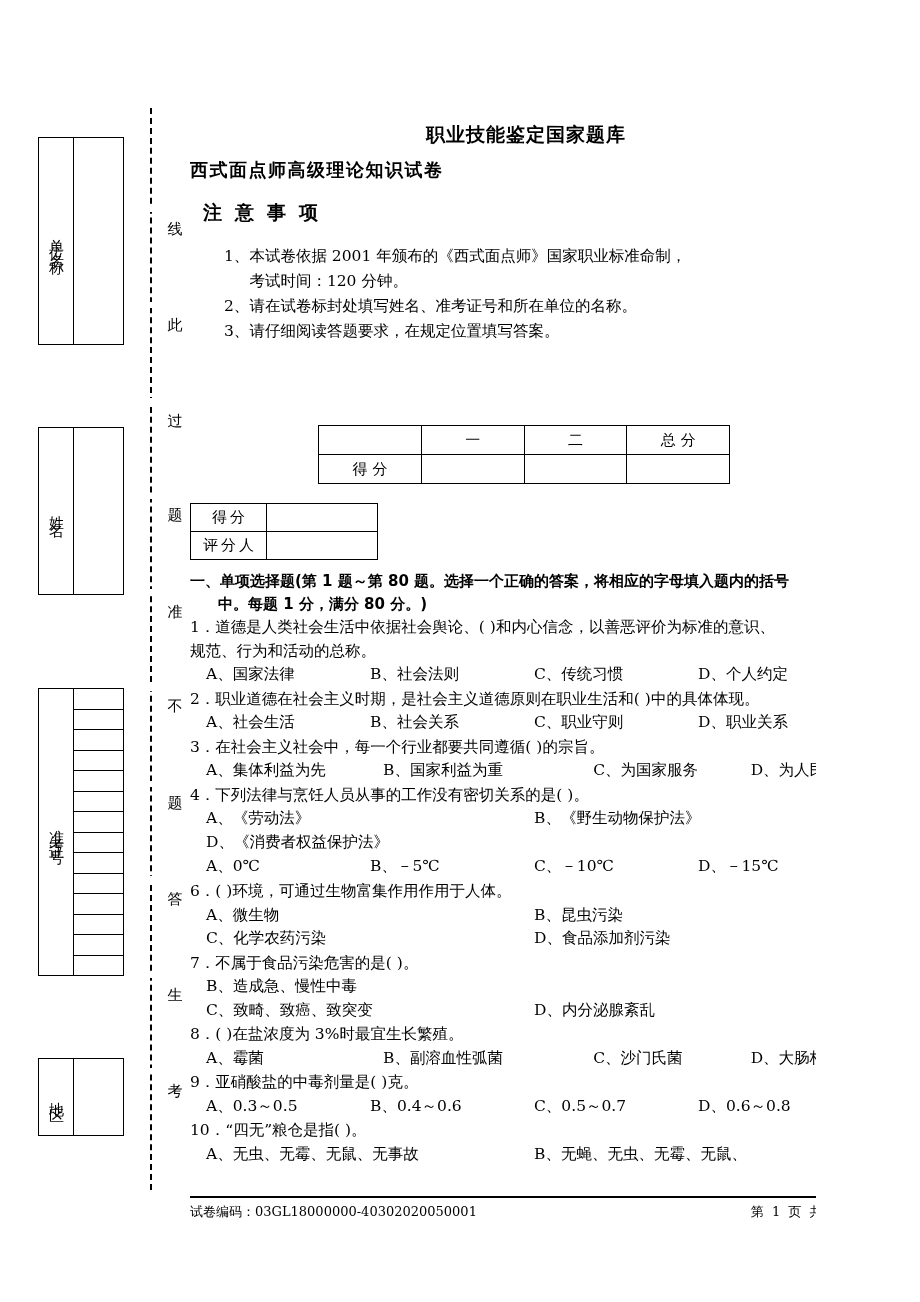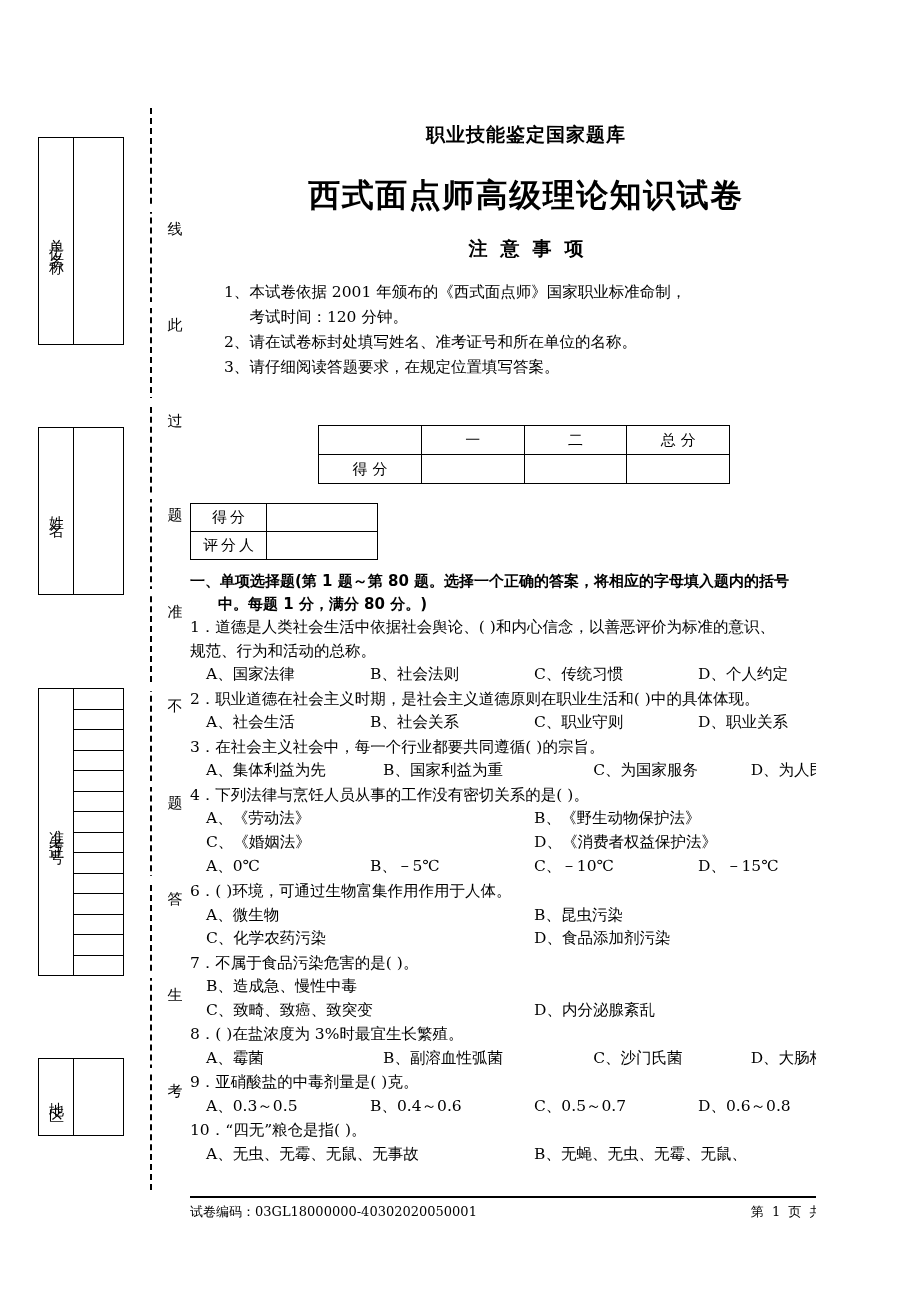"西式面点师高级理论知识试卷" .t-head2 { font-size: 32px -> 18px; margin: 26px 0 0 0 -> 10px 0 0 0; text-align: center -> none }
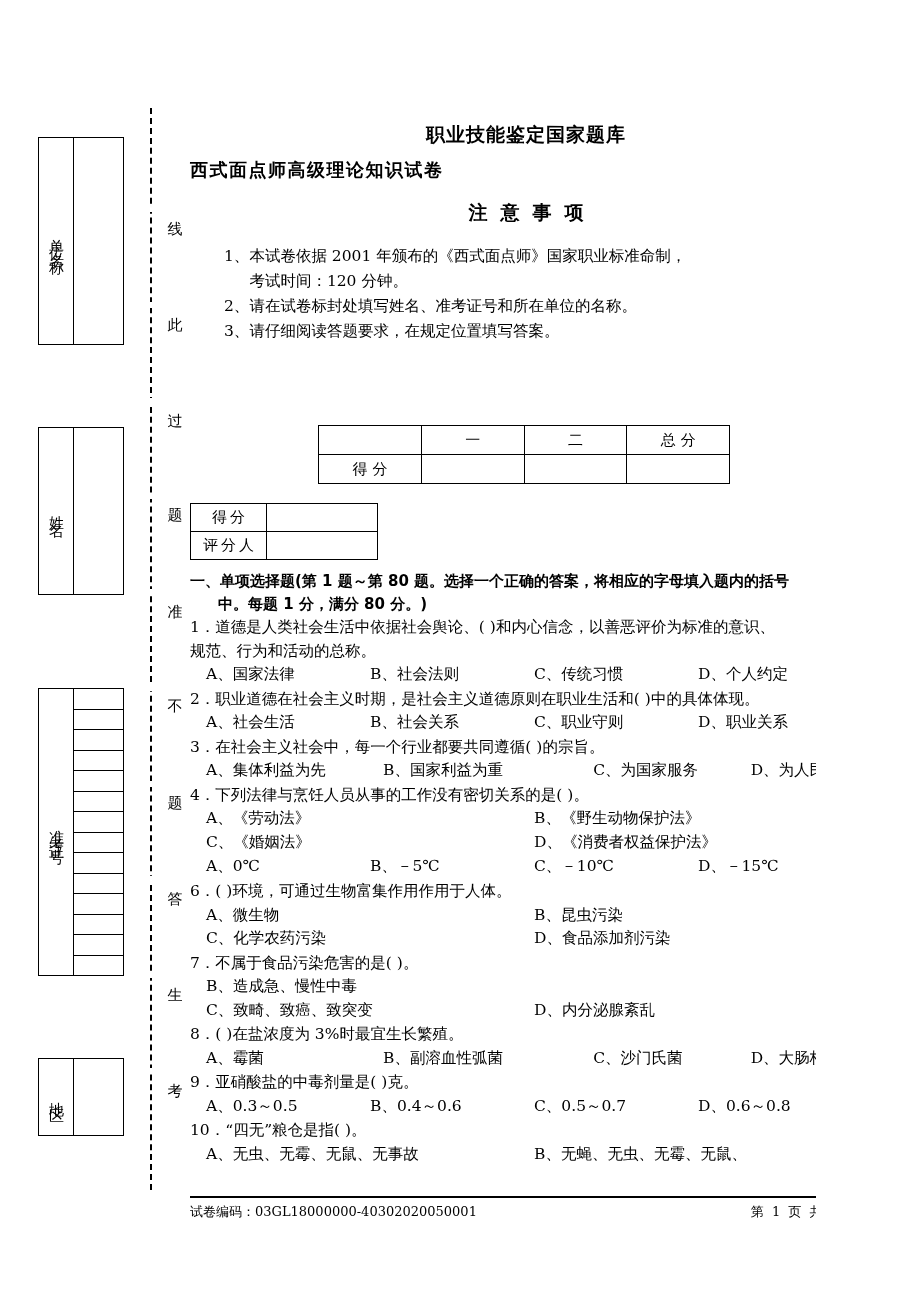"注意事项" .t-head3 { text-align: center -> left }
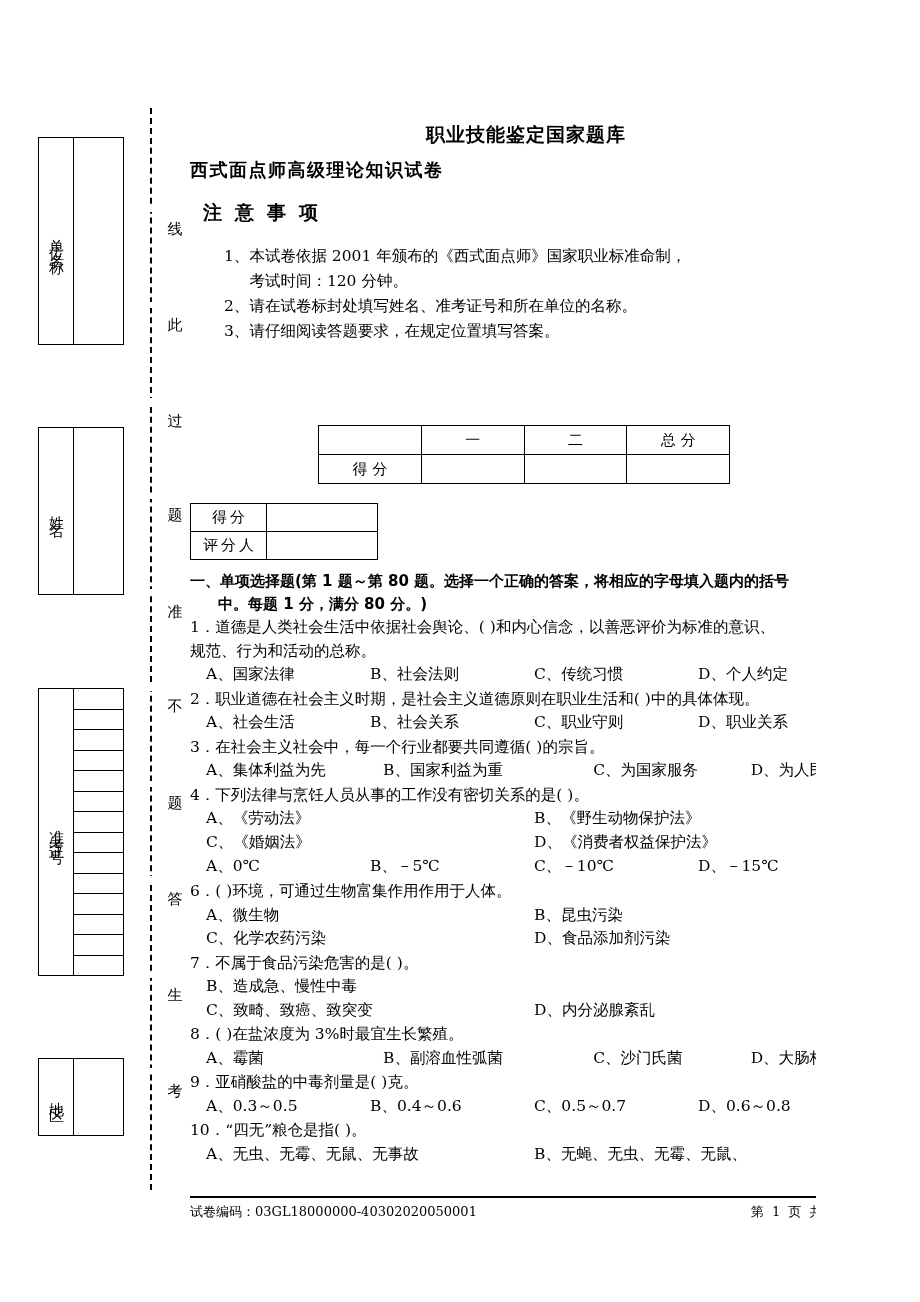"C、《婚姻法》" span { html: <span>C、《婚姻法》</span> -> none }
